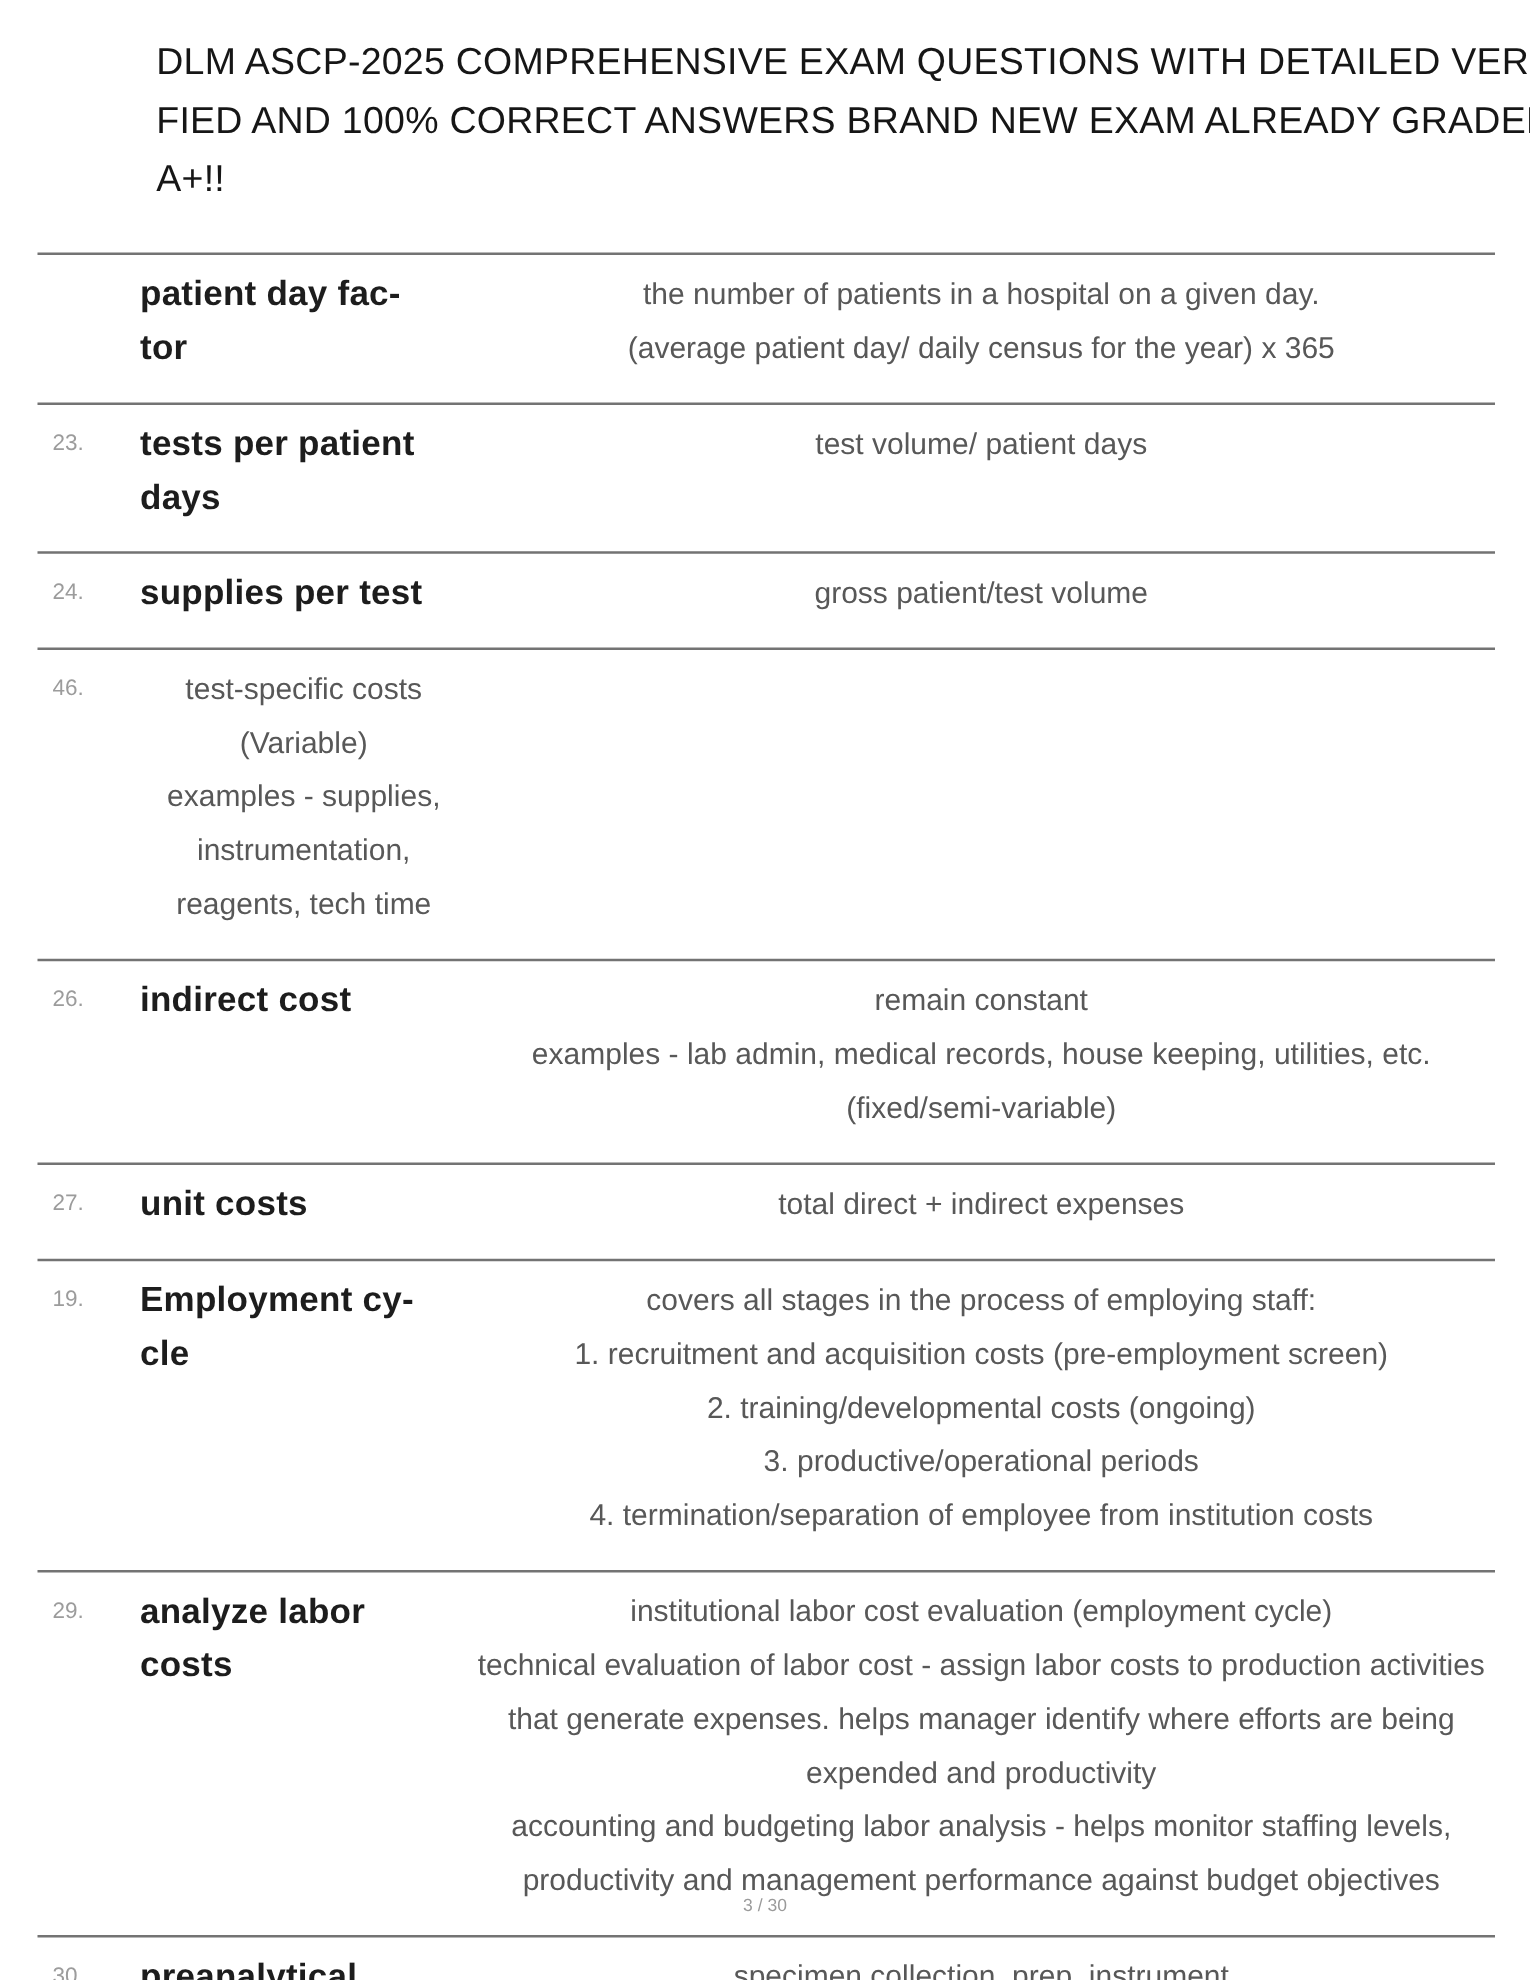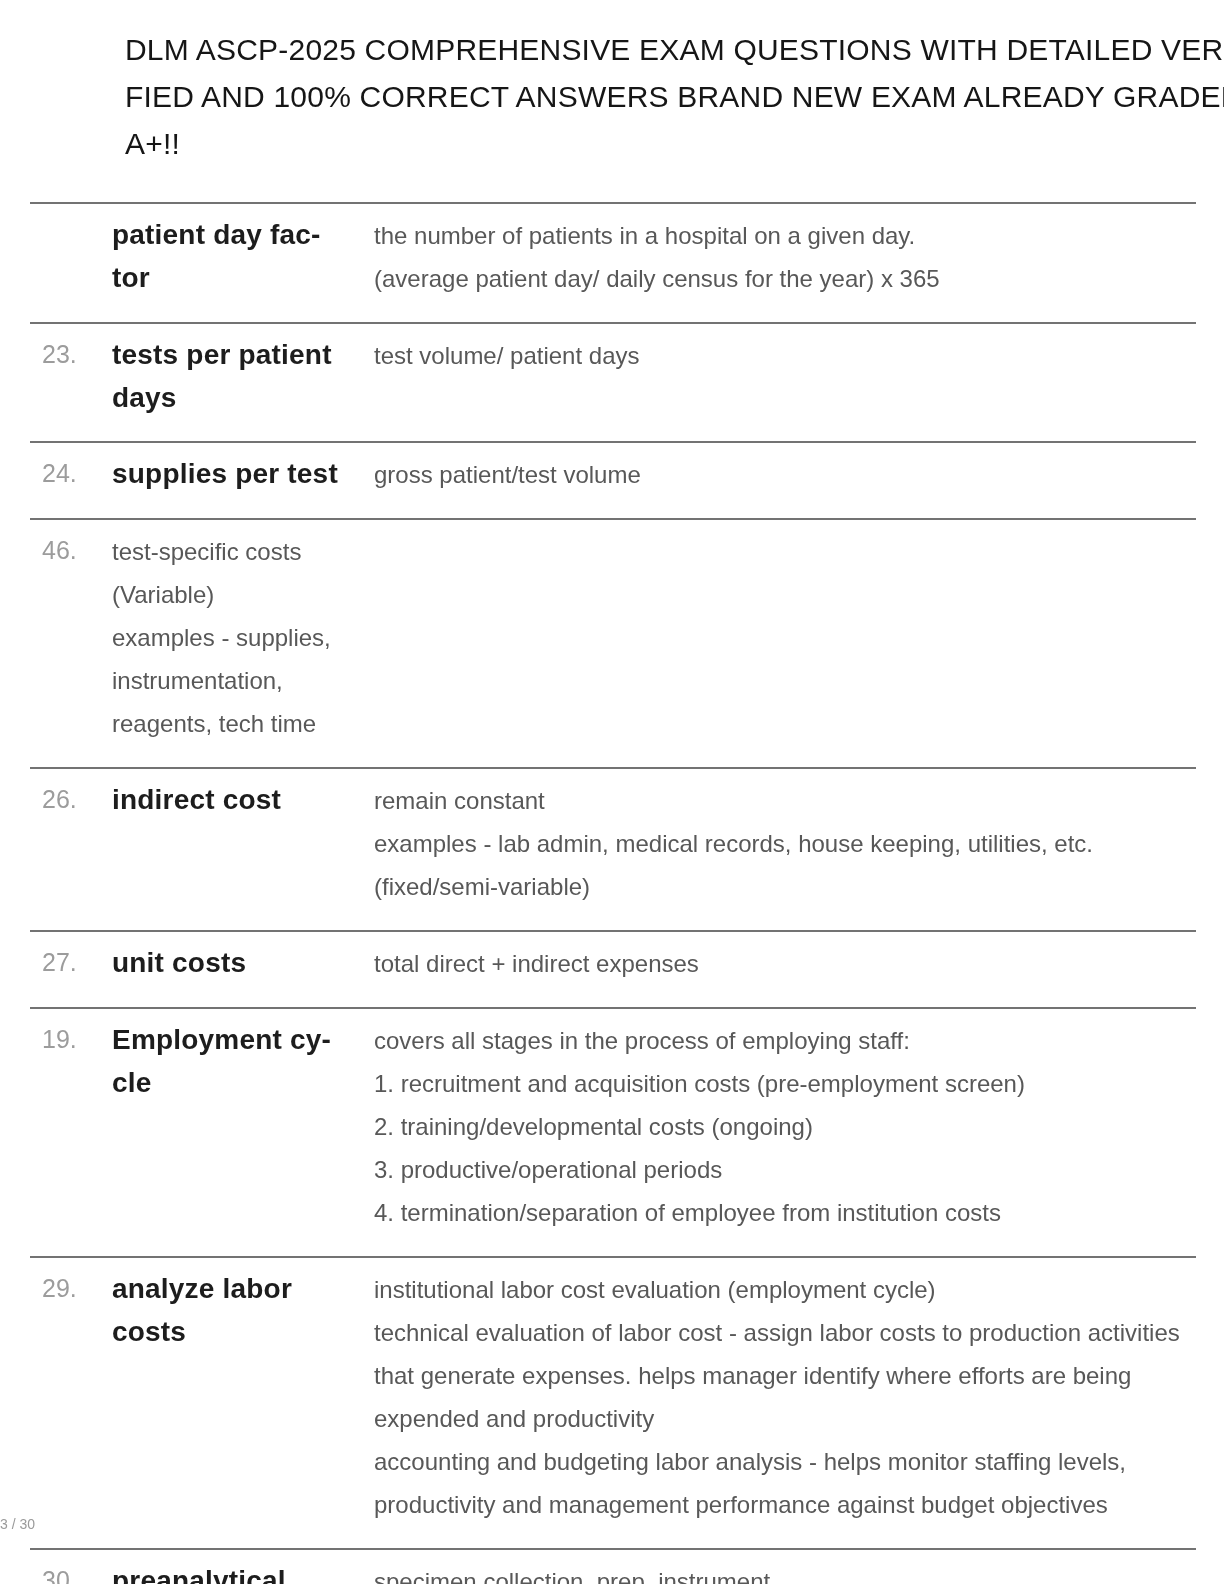"the number of patients in" .def { text-align: none -> center }
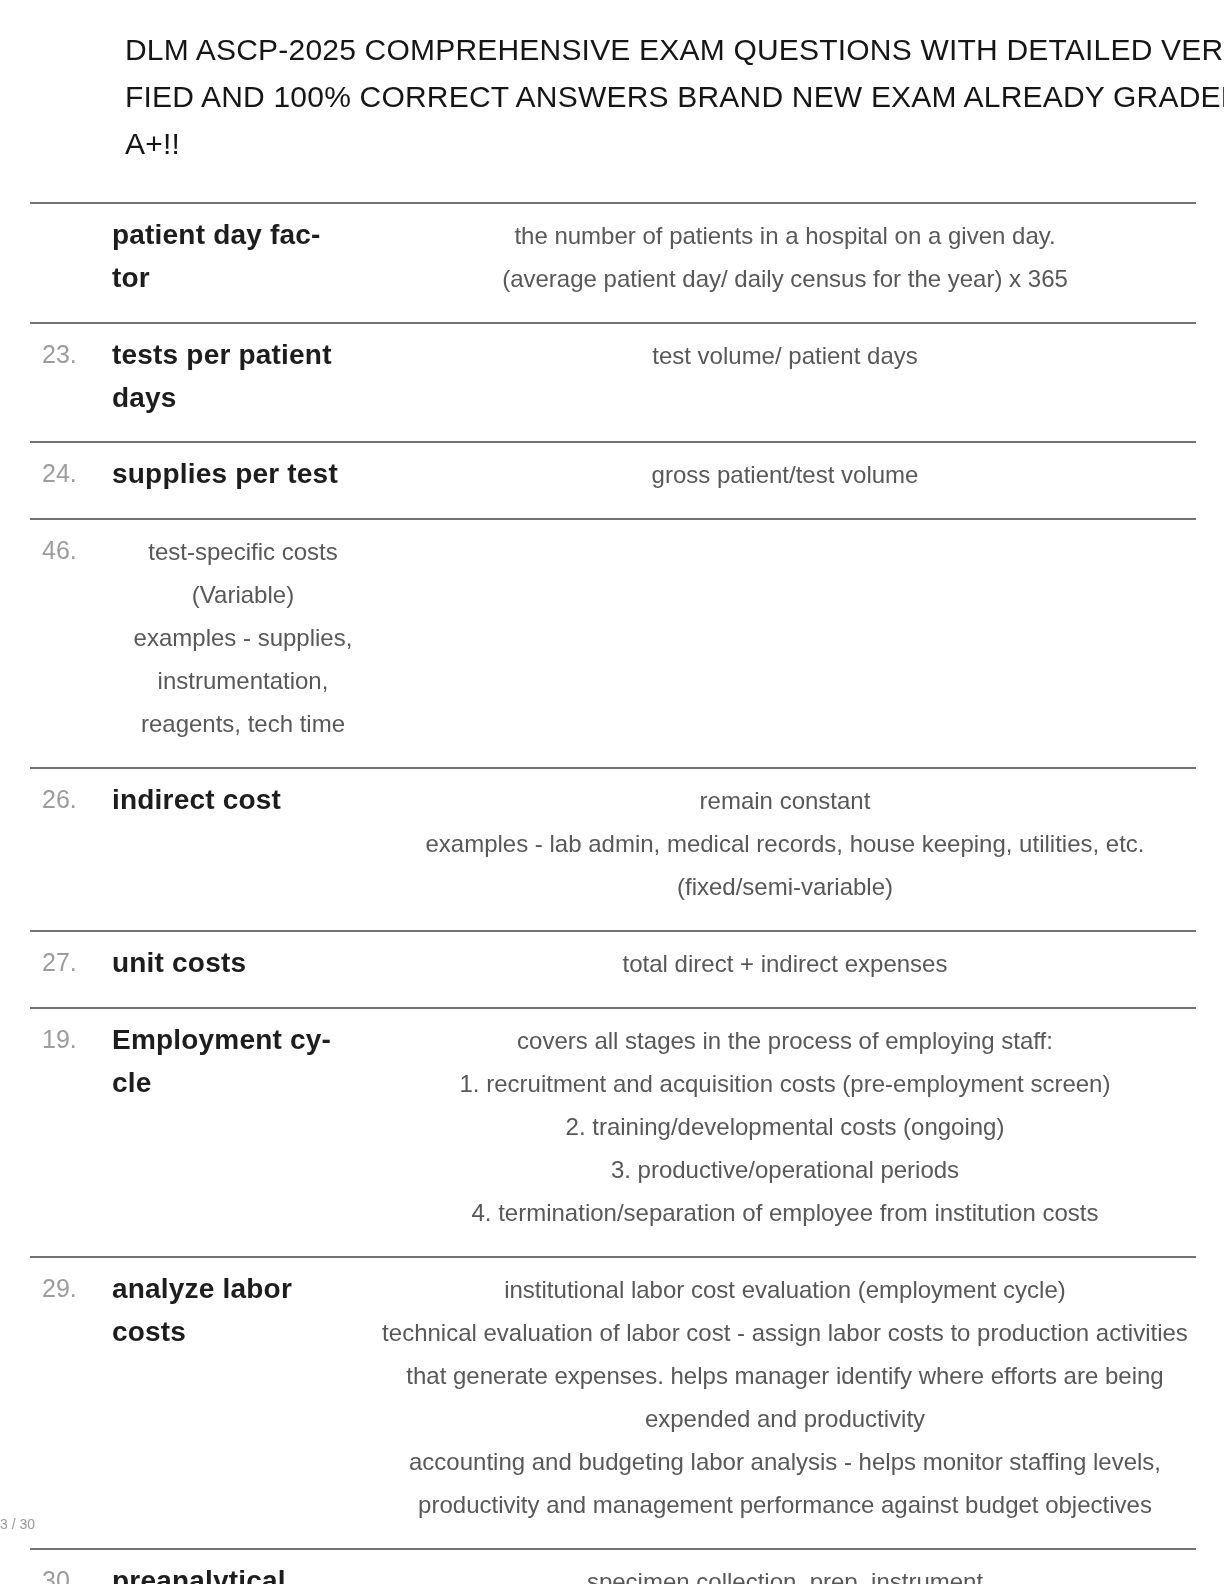"23." .num { font-size: 25px -> 18px }
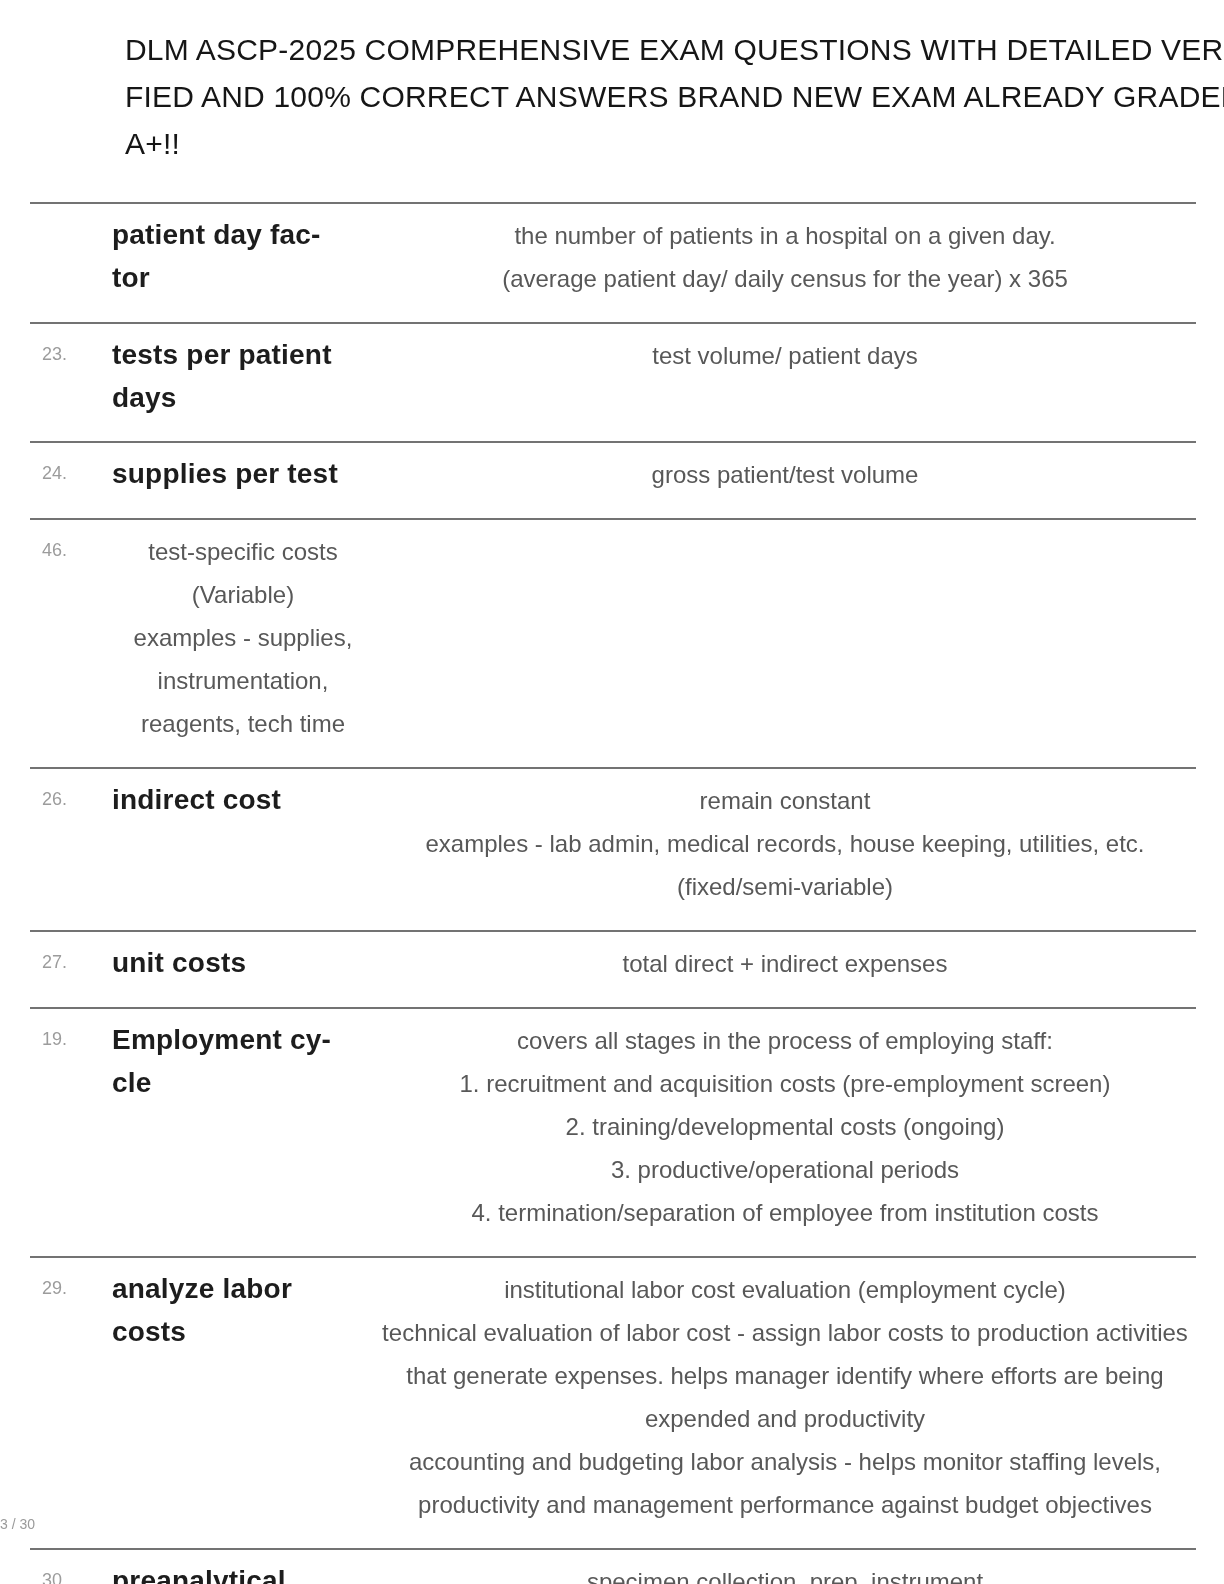"3 / 30" .footer { text-align: none -> center }
